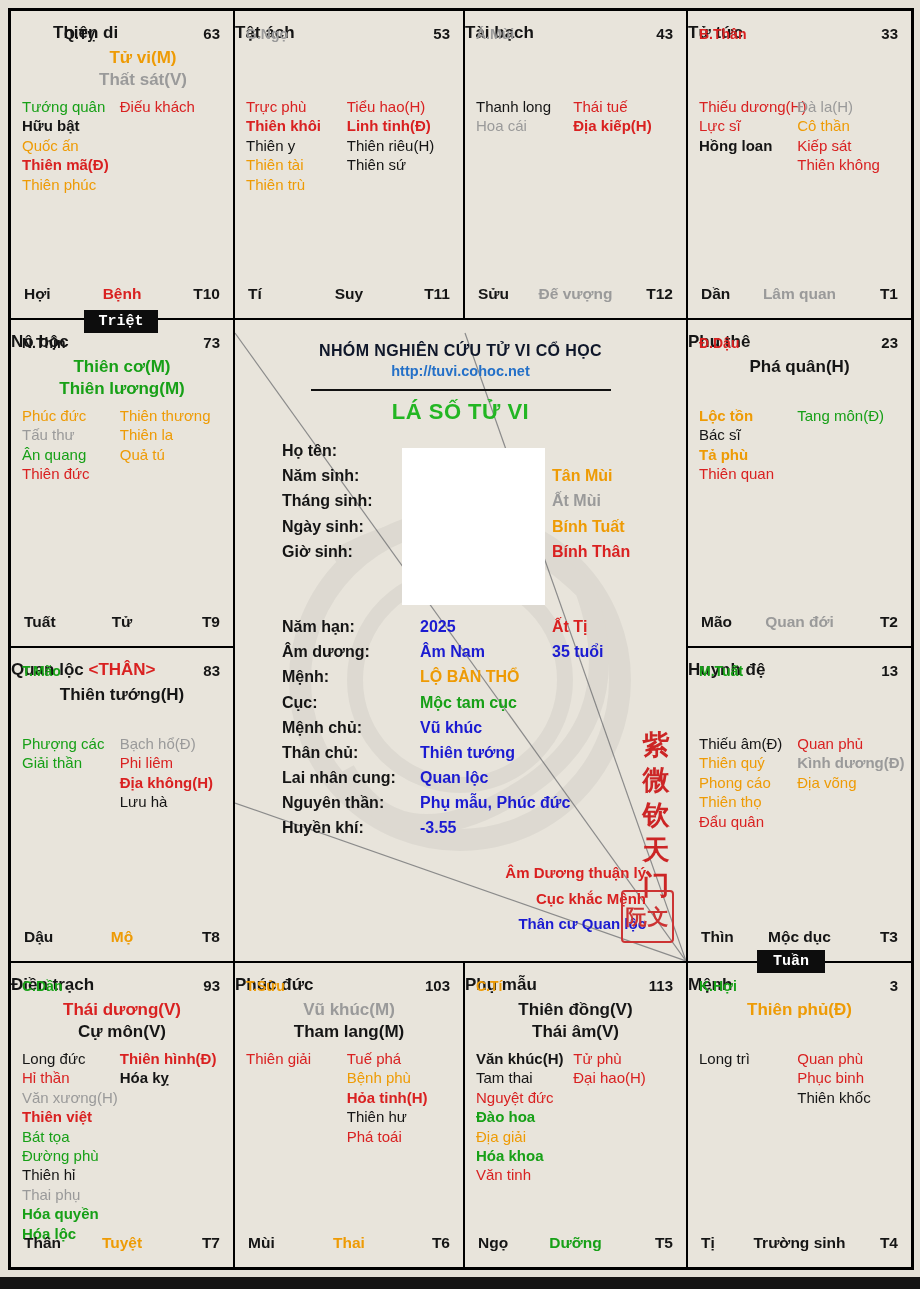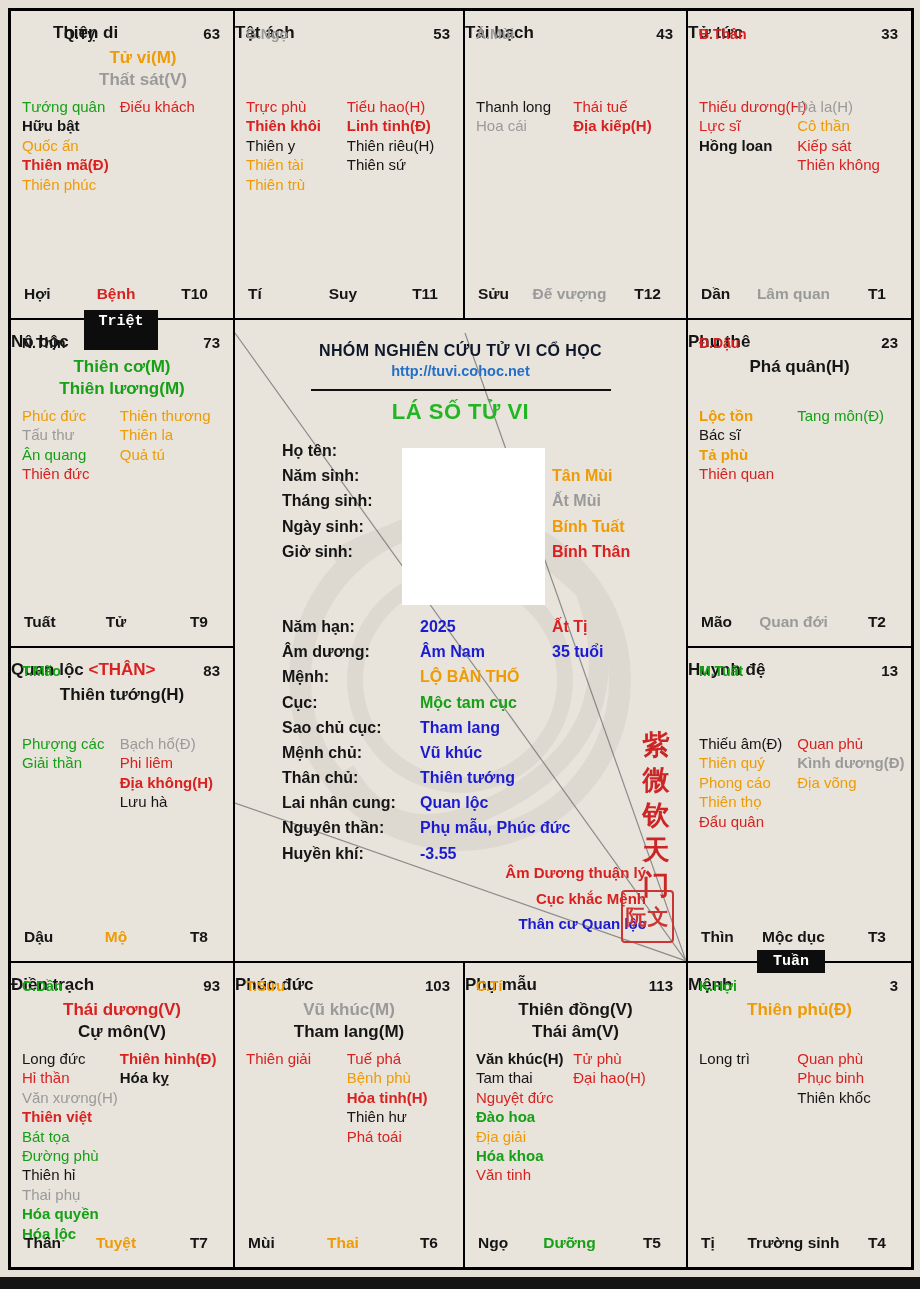"Hợi" .cell-foot { right: 12px -> 0 }
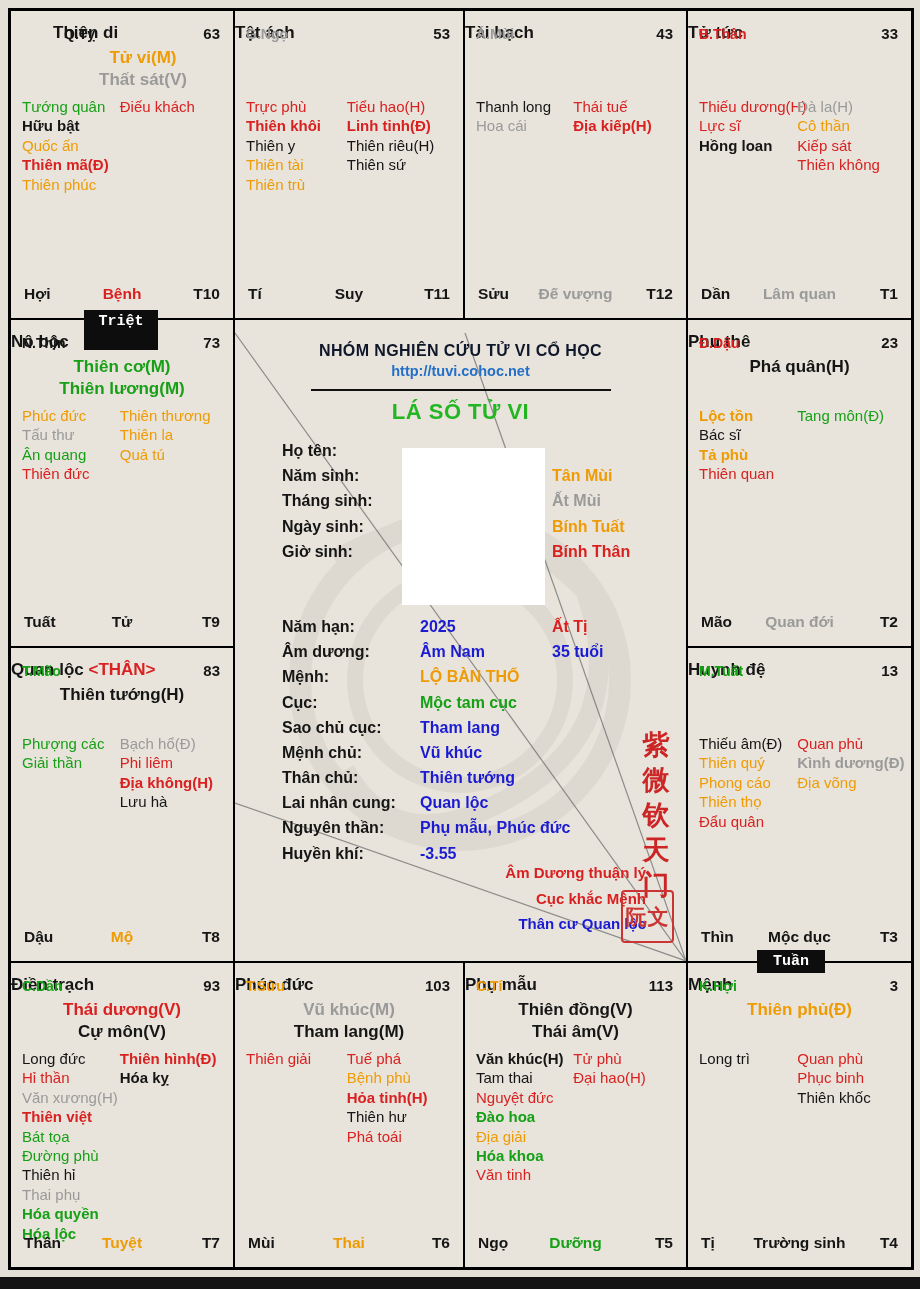"Triệt" #badge-triet { height: 40px -> 23px }
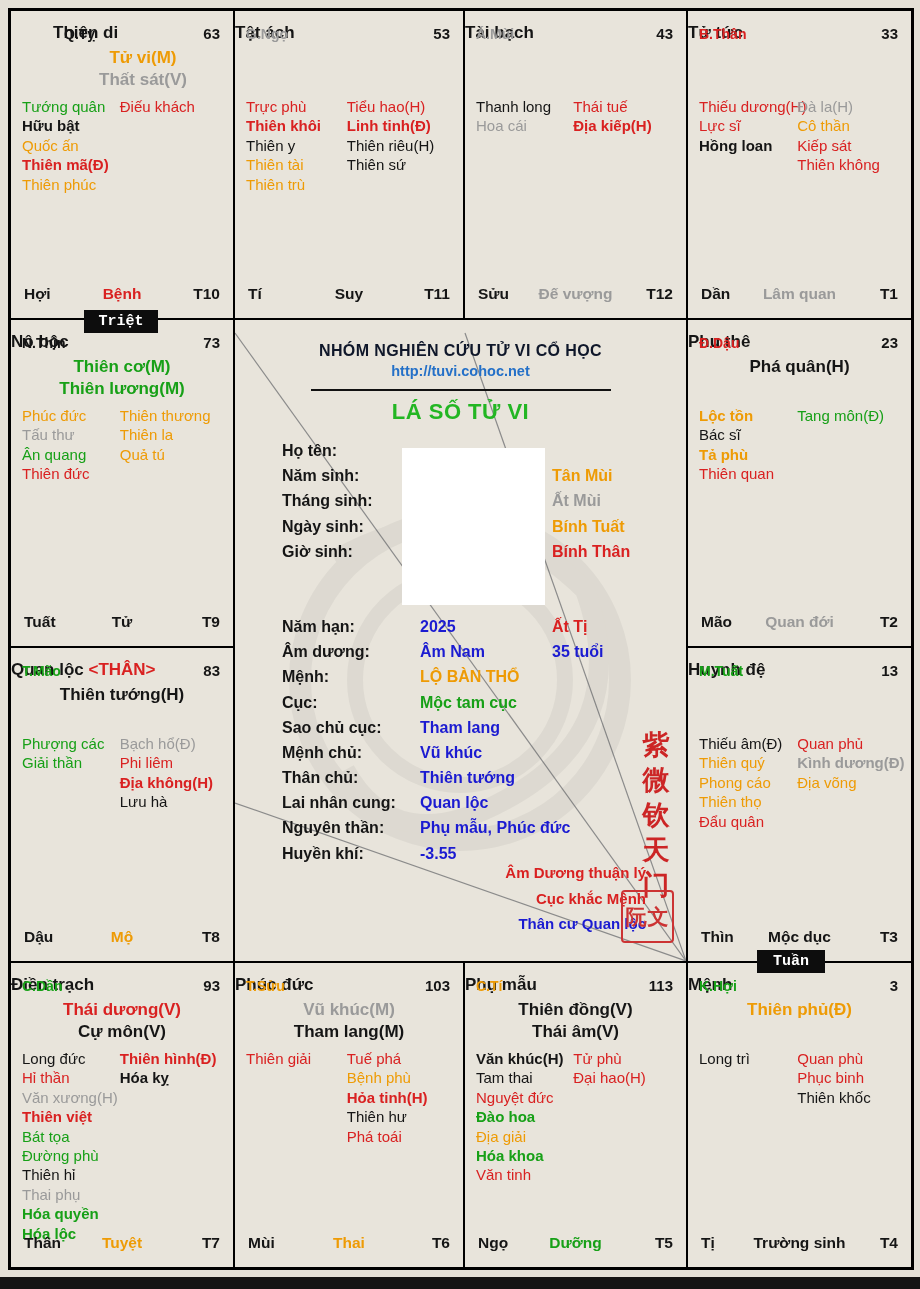"Sao chủ cục:" div.irow { html: <div> <span>Sao chủ cục:</span> <span>Tham lang</span> <span></span> </div> -> none }
